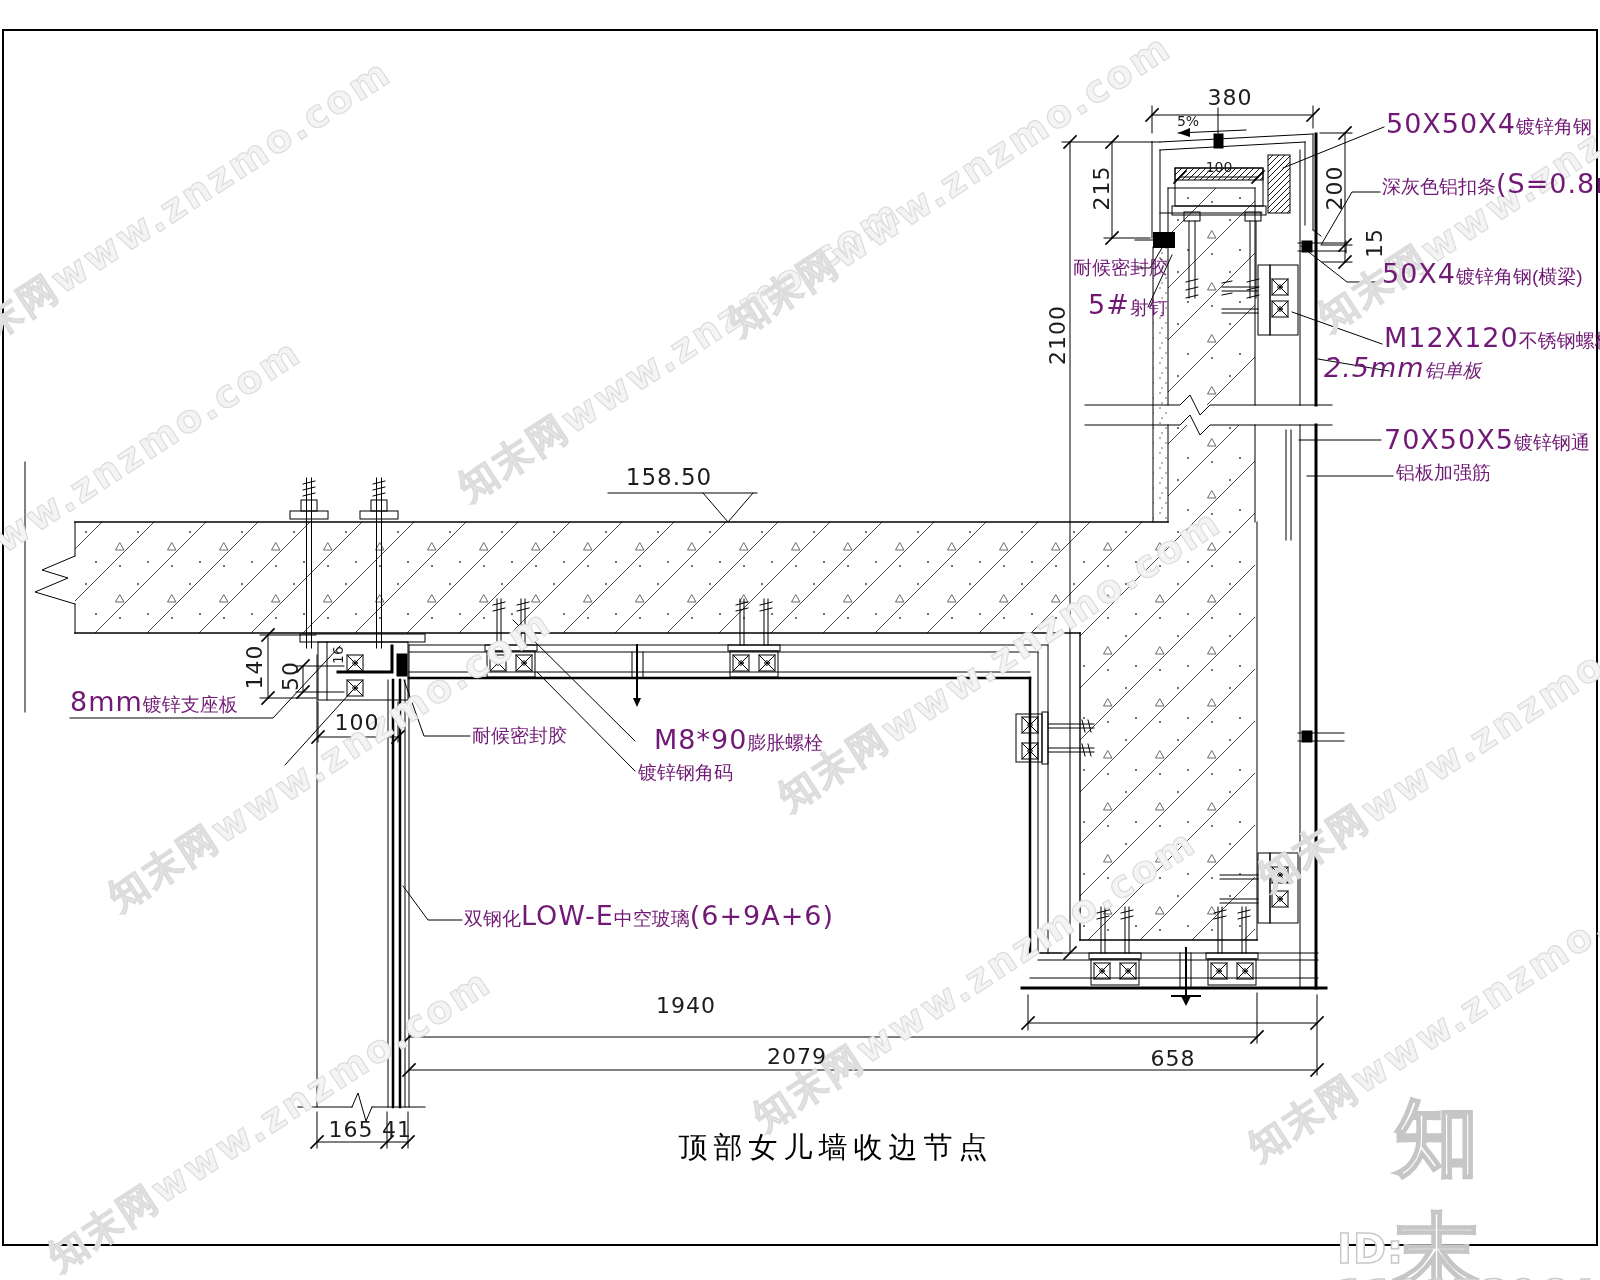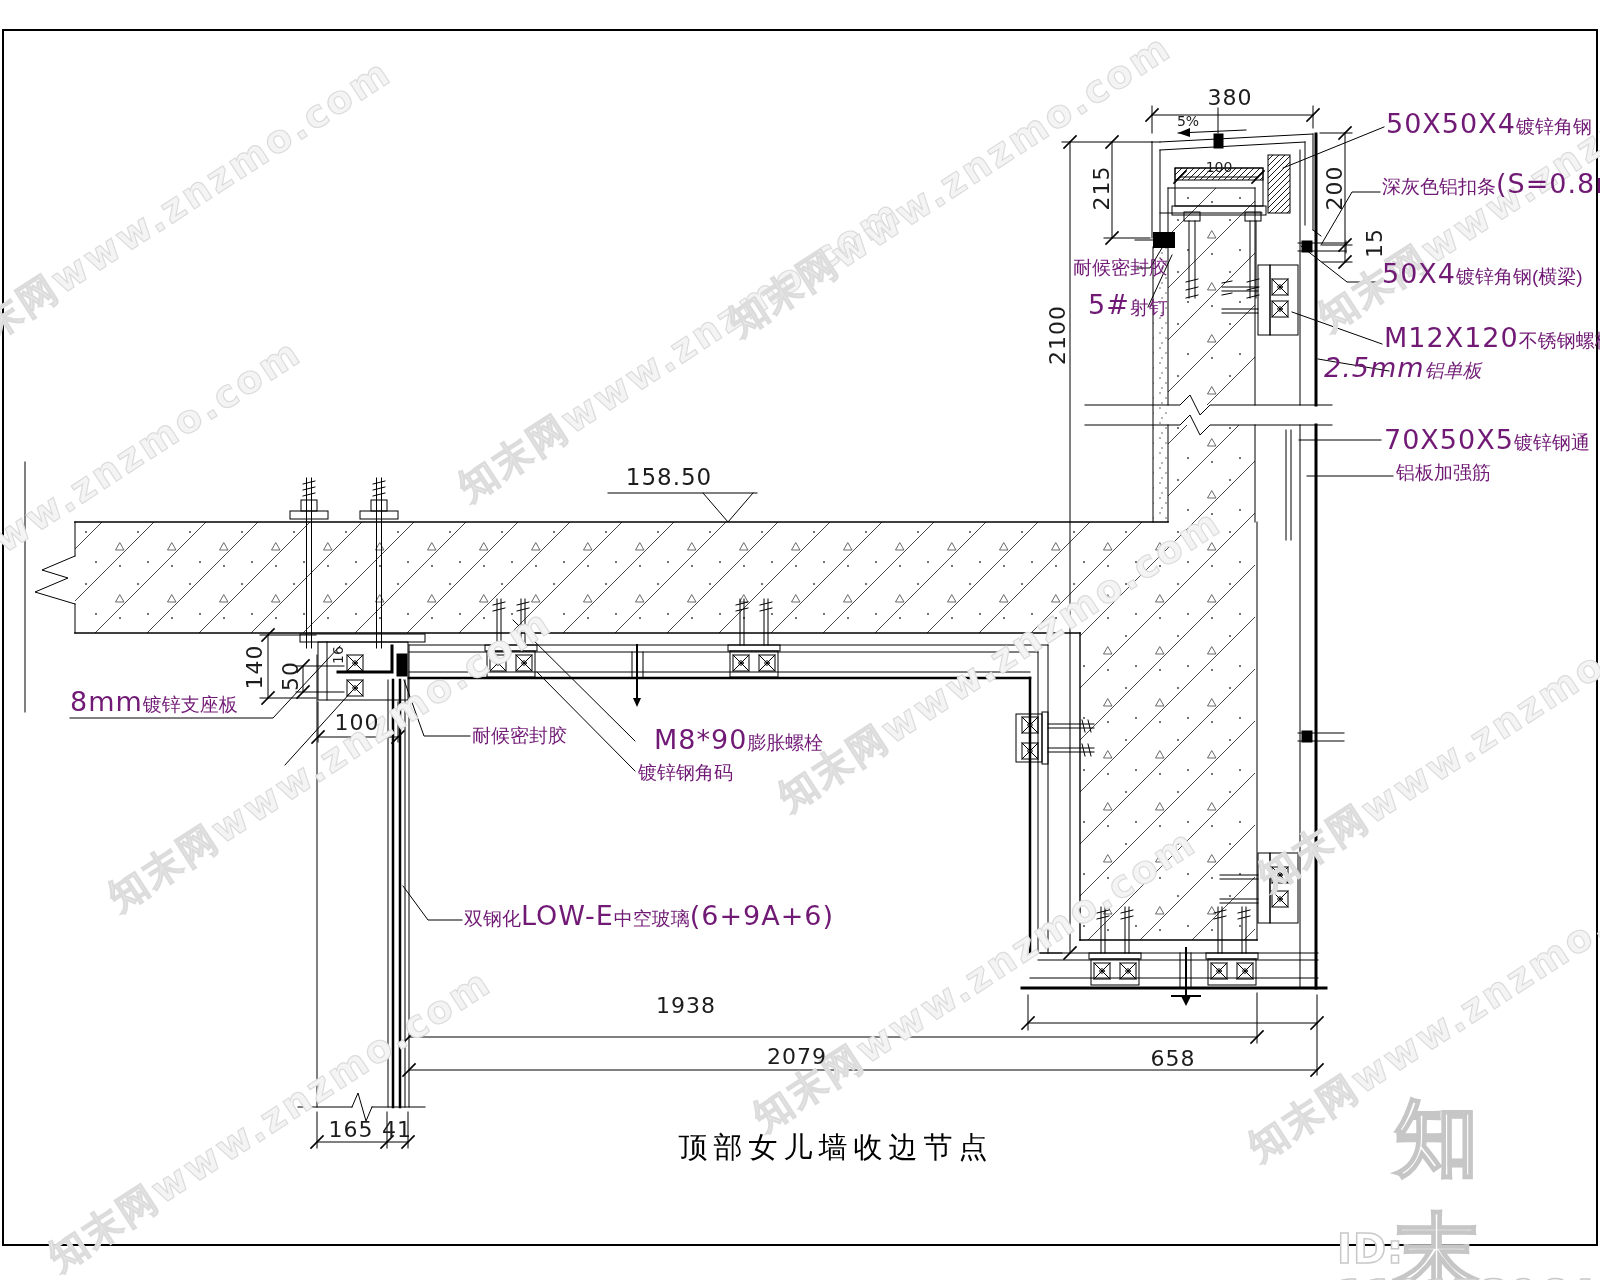"1938" div.dim { text: 1938 -> 1940 }
